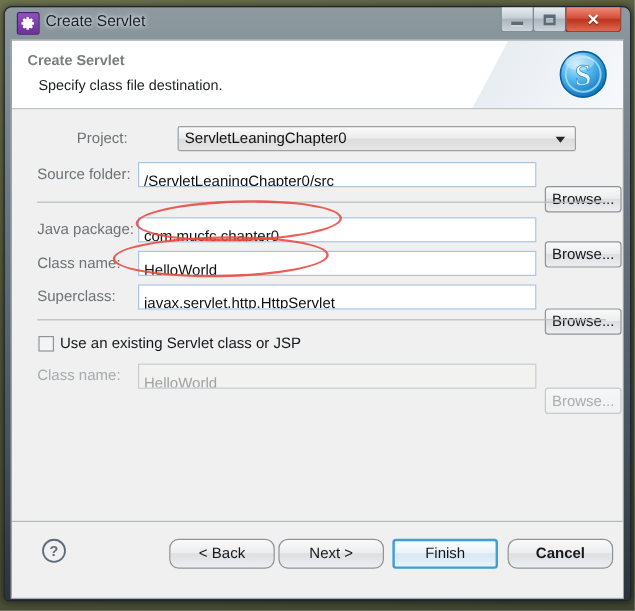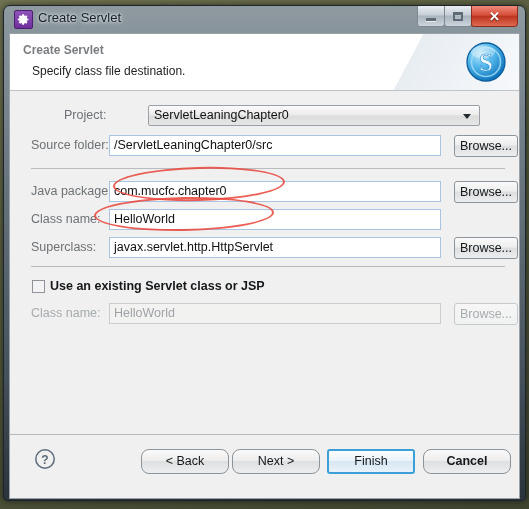"/ServletLeaningChapter0/src" .txt { left: 99px -> 105px; padding: 2px 0 0 4px -> 8px 0 0 4px }
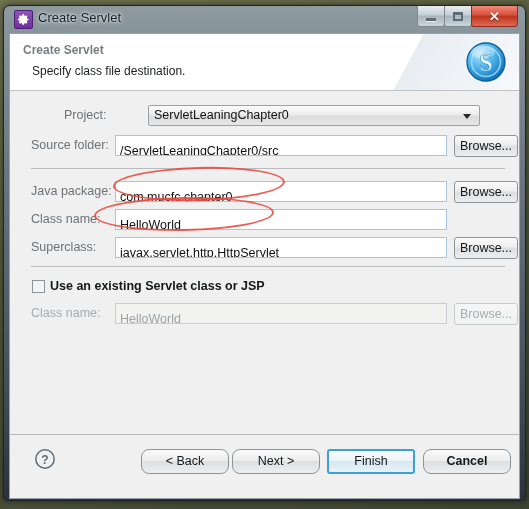"Browse..." .btn-browse { margin-top: none -> 20px }
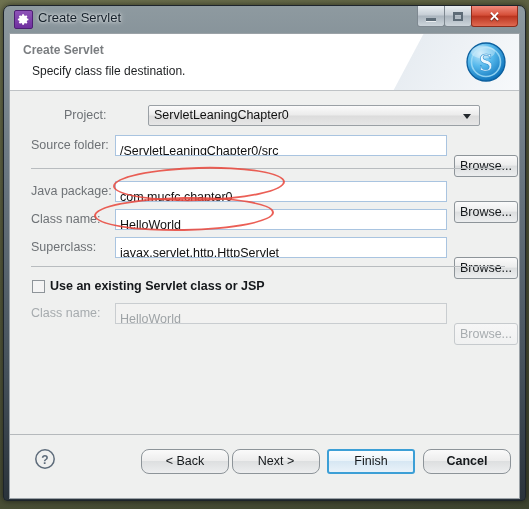"Use an existing Servlet class" .chk-label { font-weight: bold -> none }
